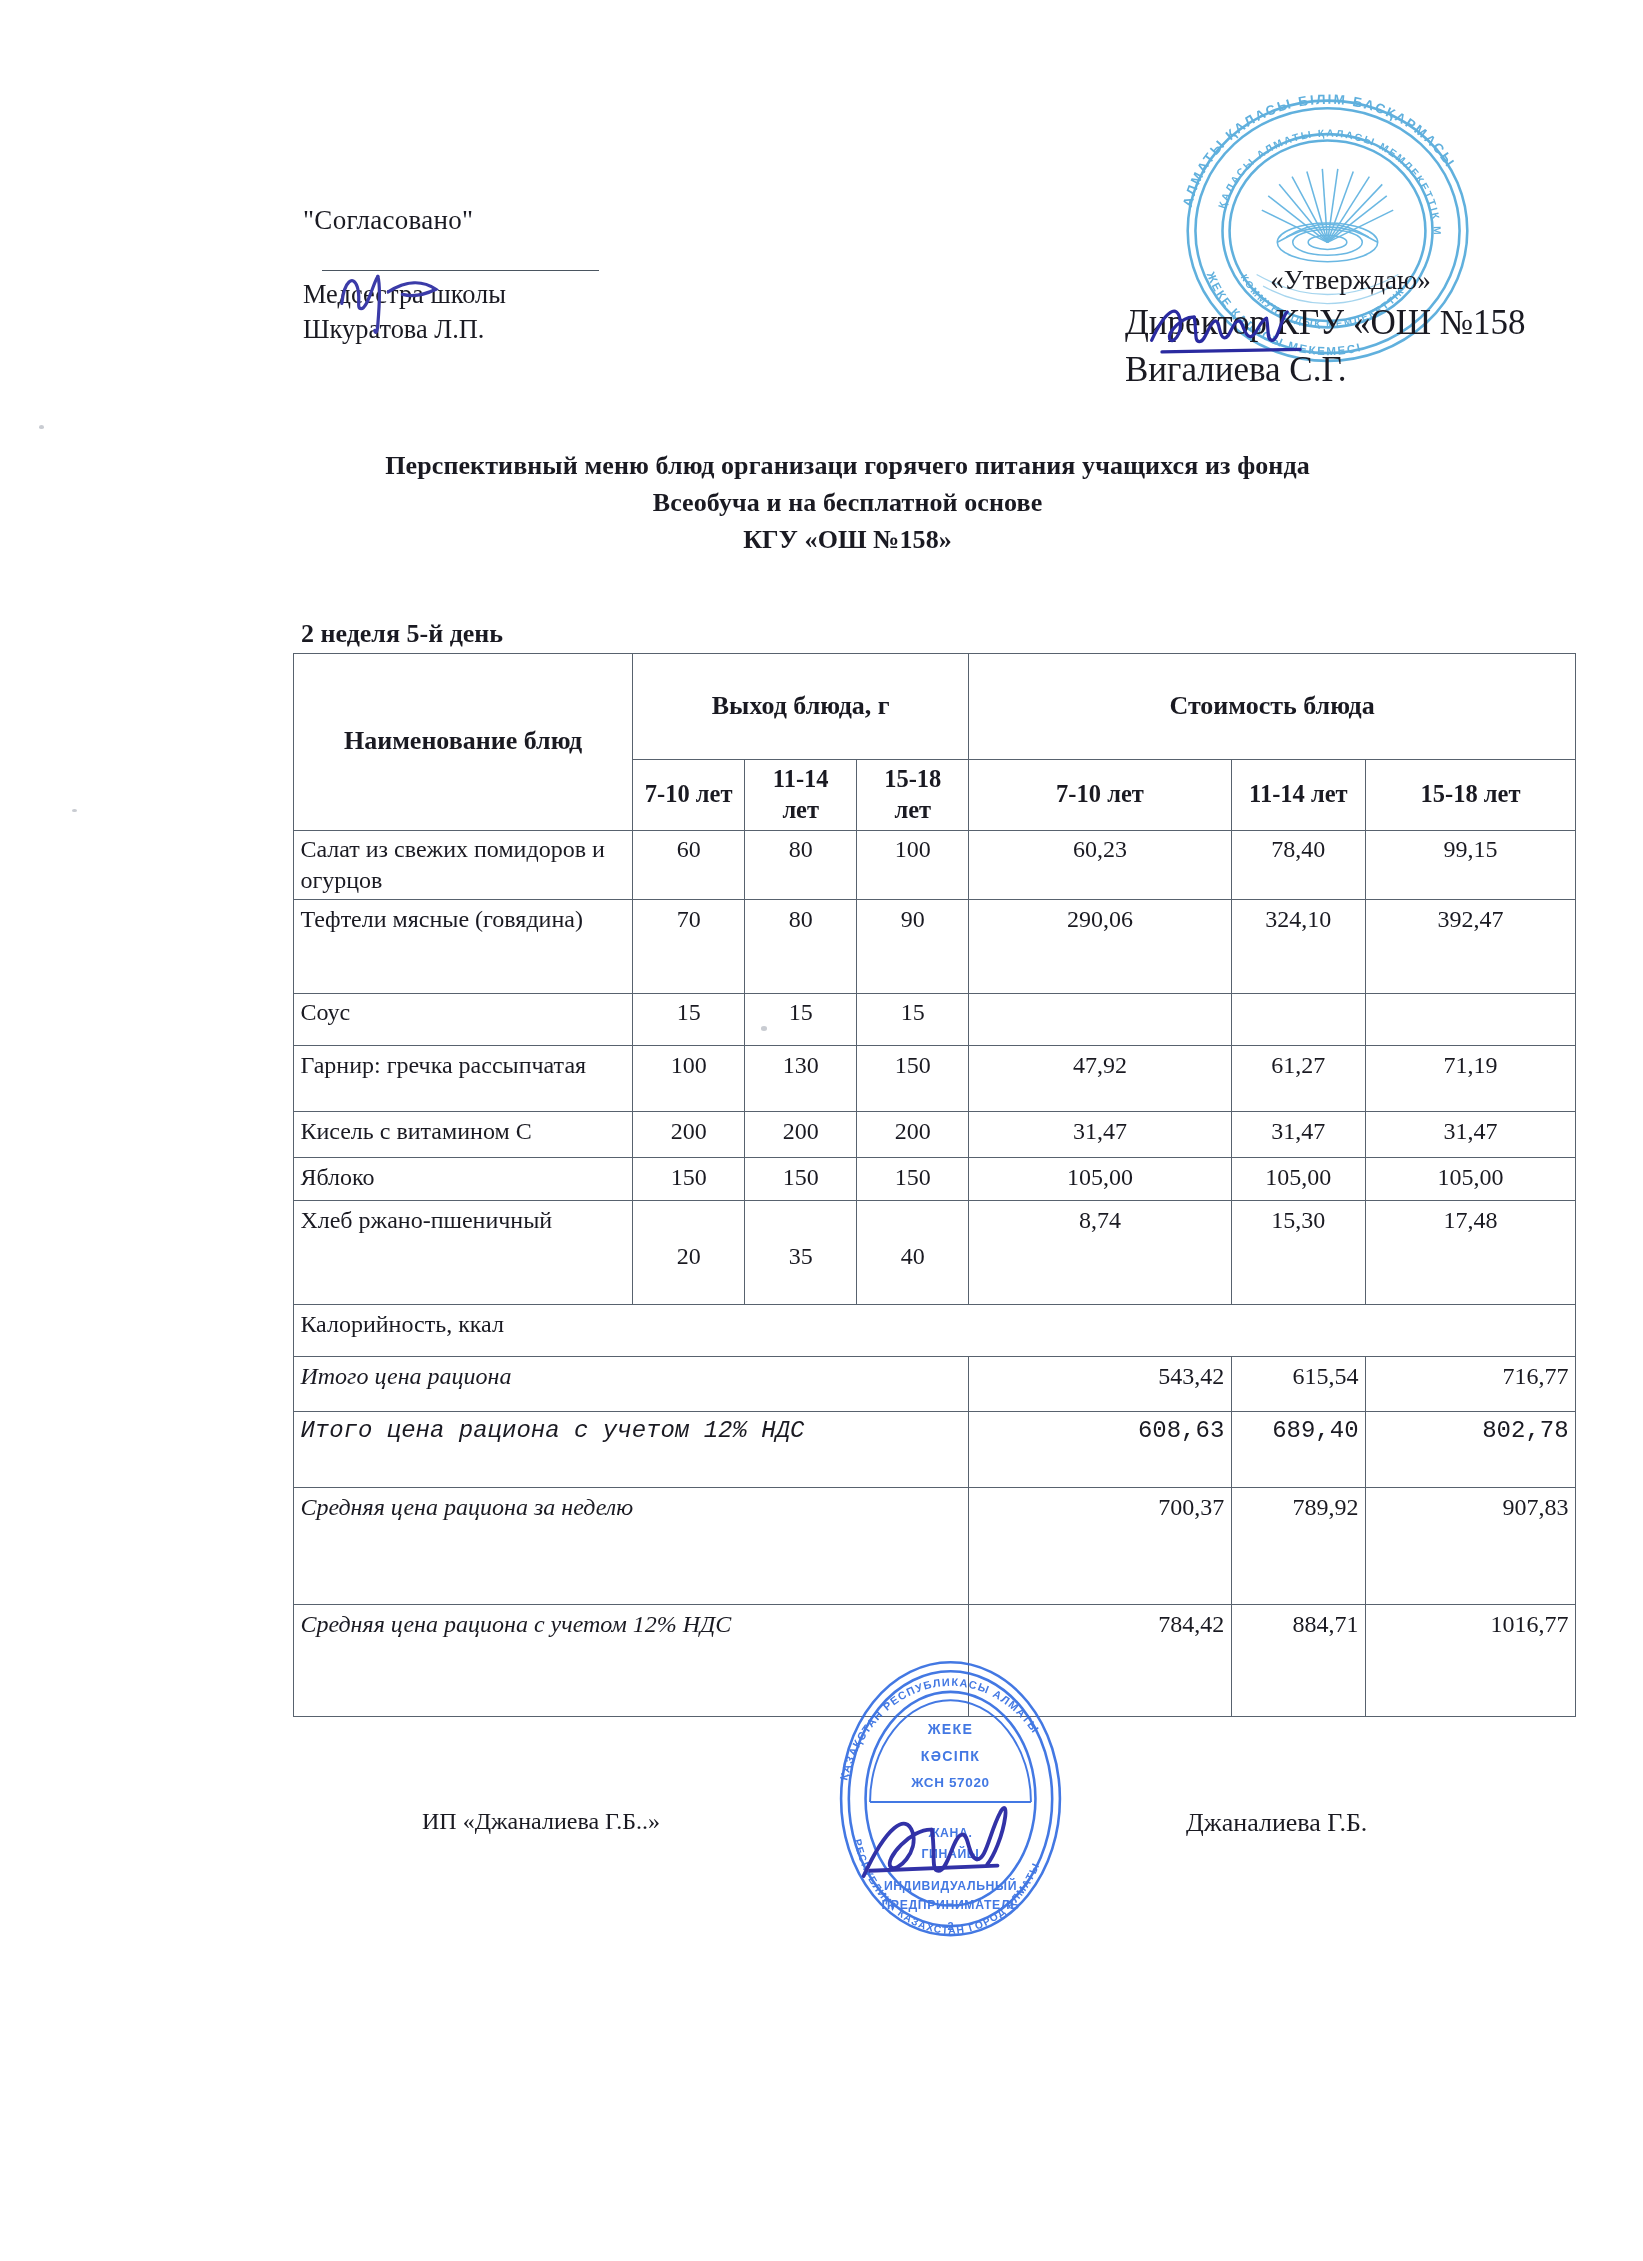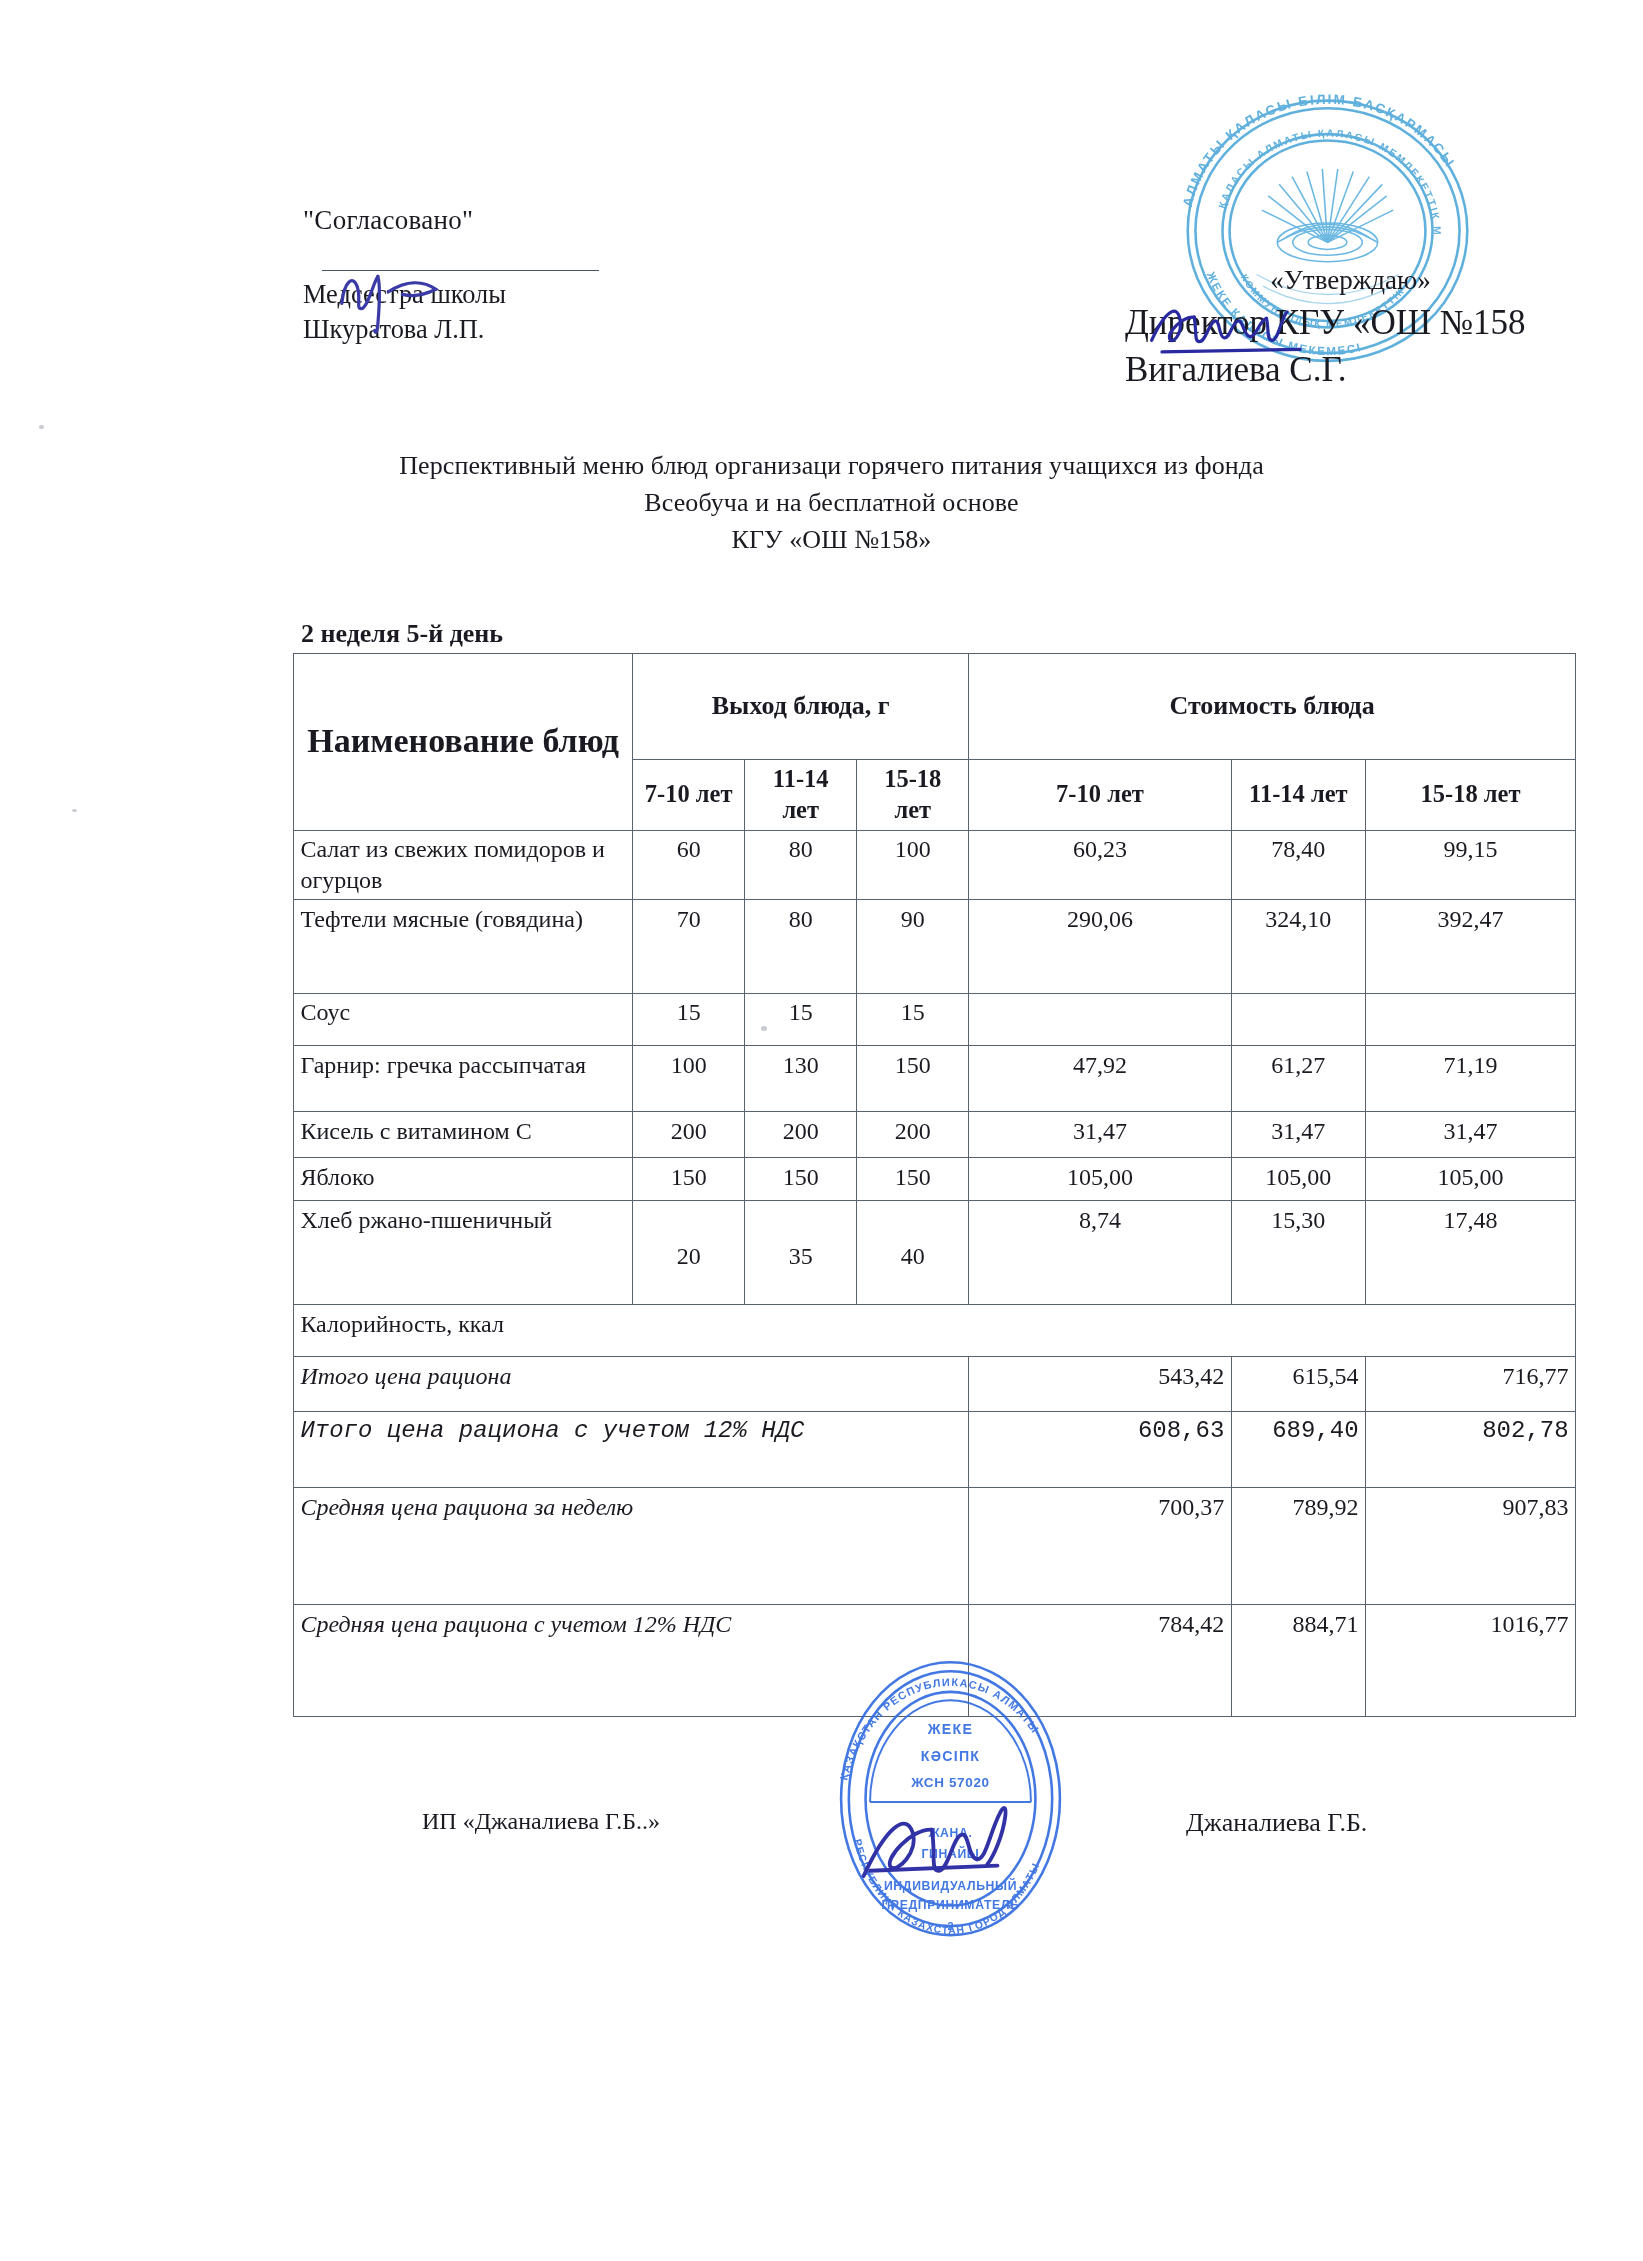"Перспективный меню блюд организаци" #doc-title { font-weight: normal -> bold; left: 306px -> 322px }
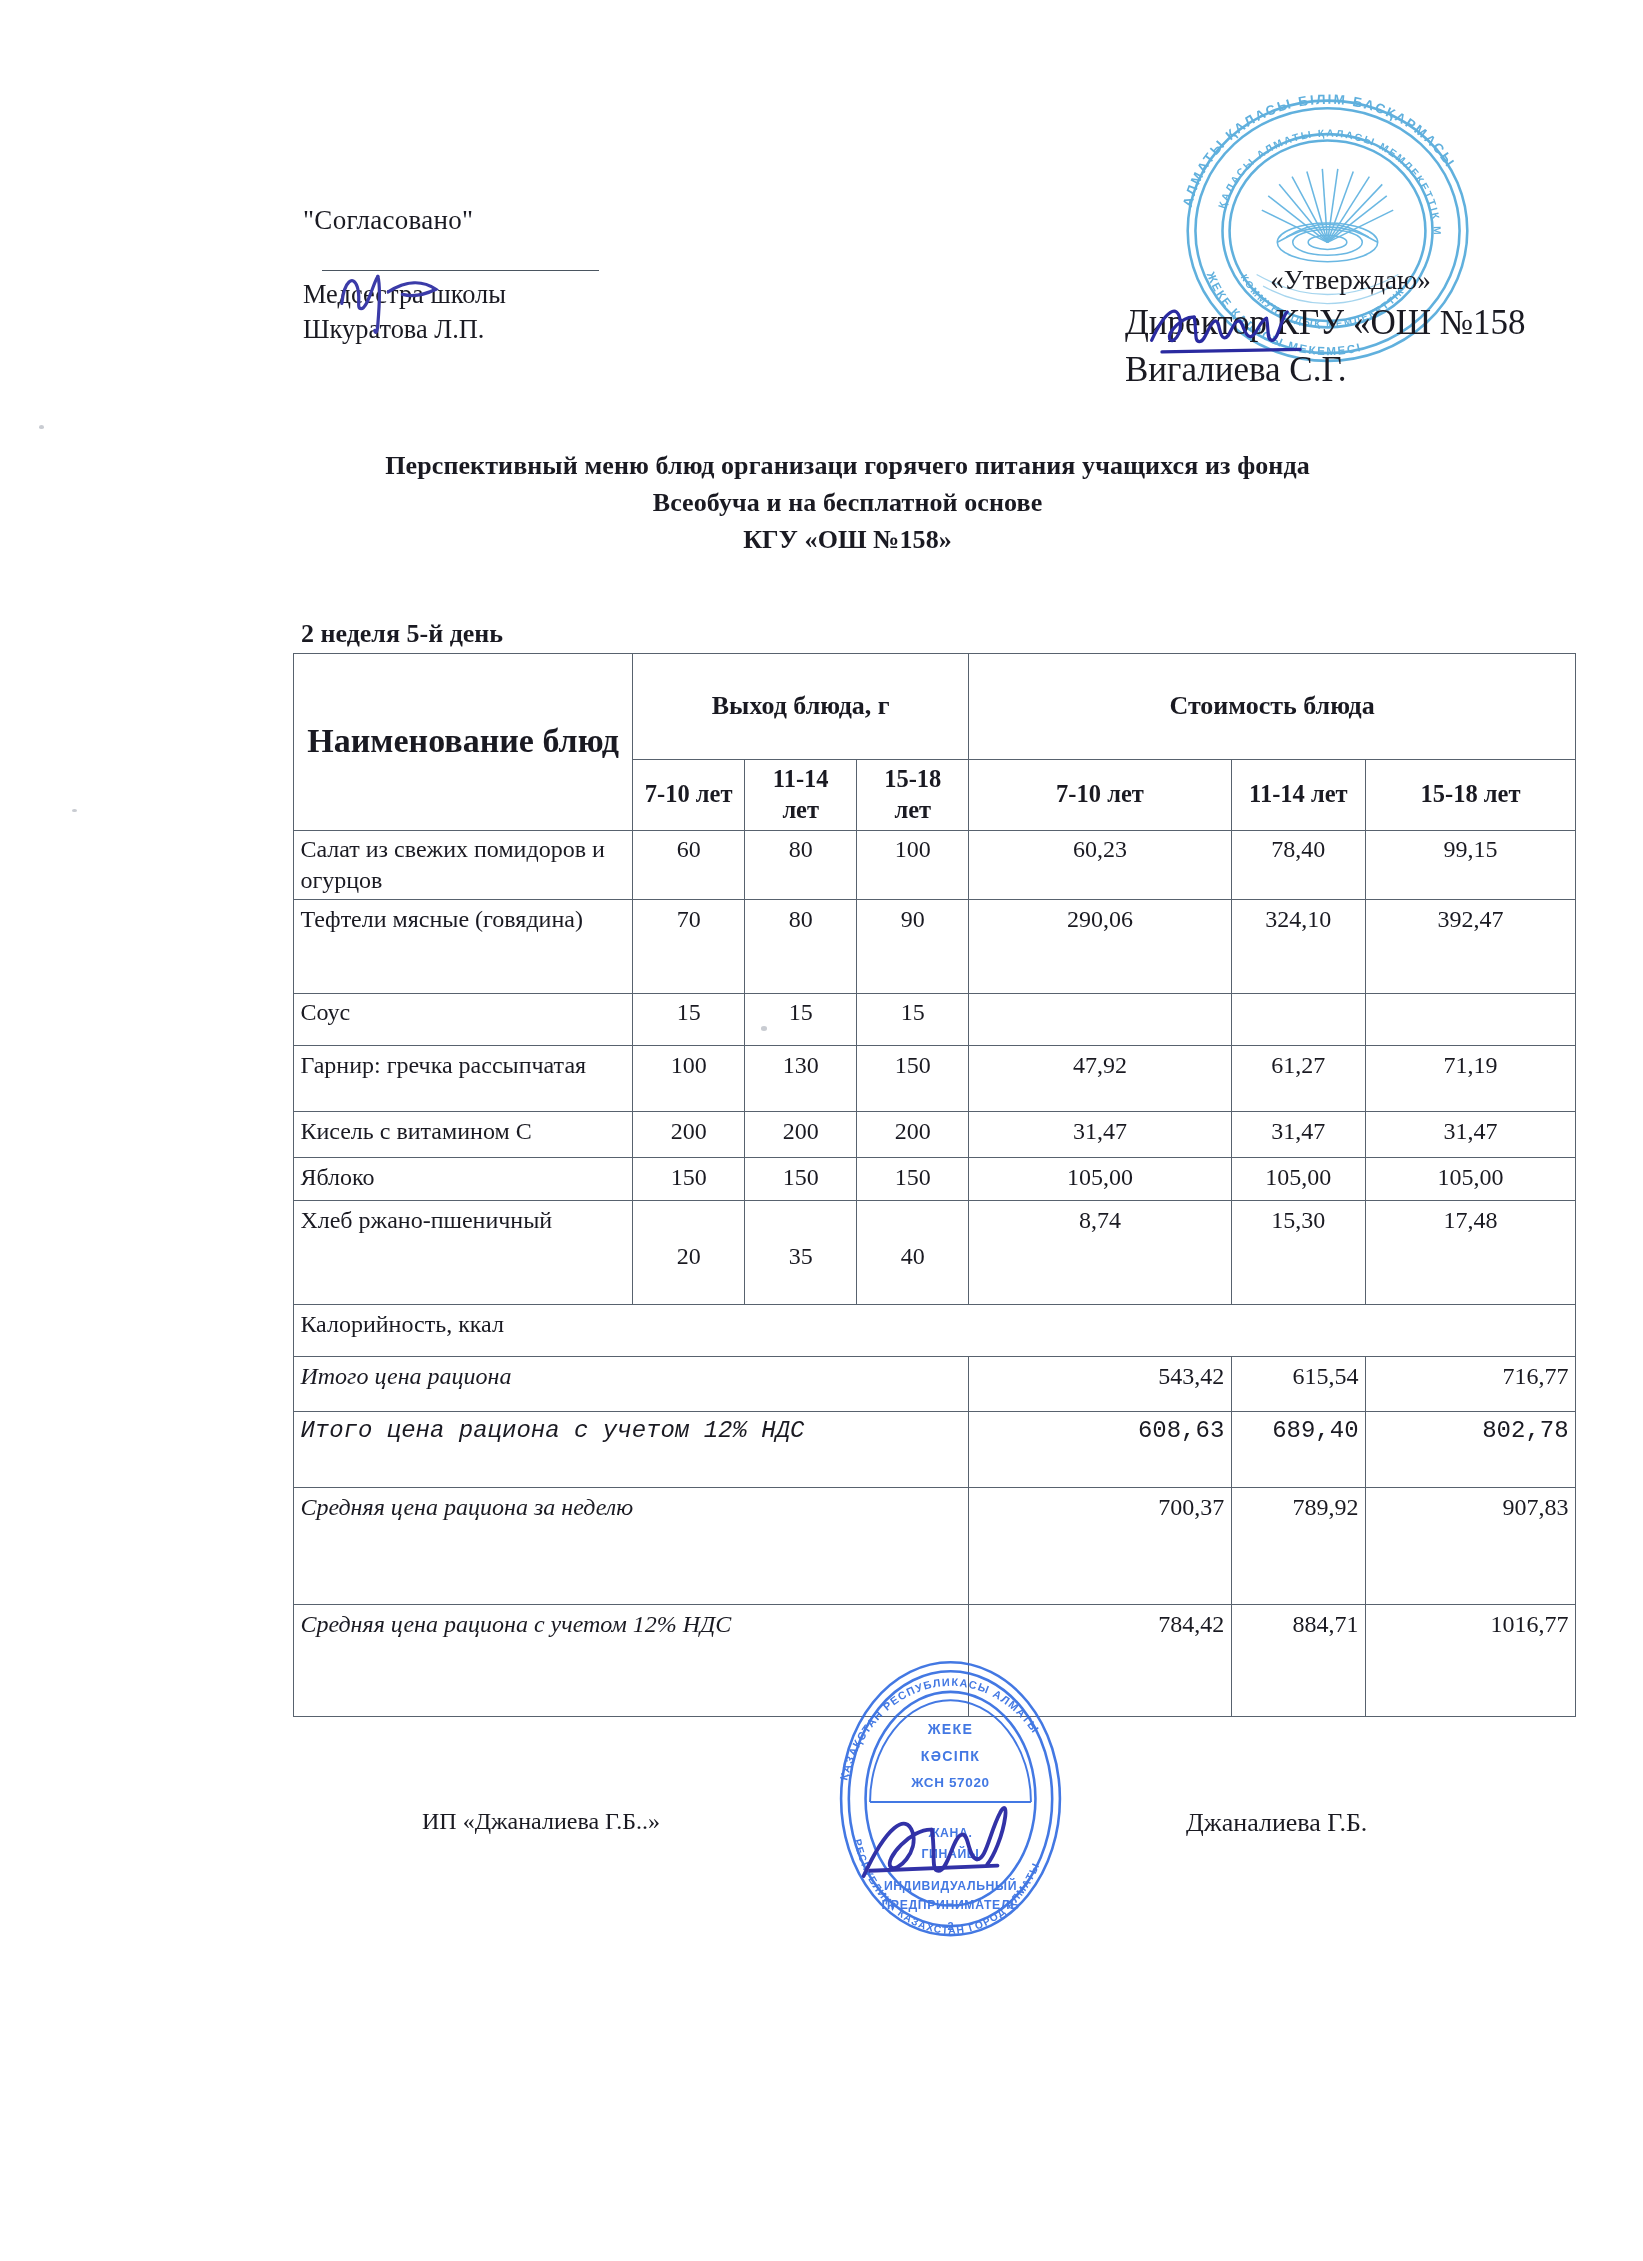"Наименование блюд" .hdr-name { font-size: 34px -> 26px }
